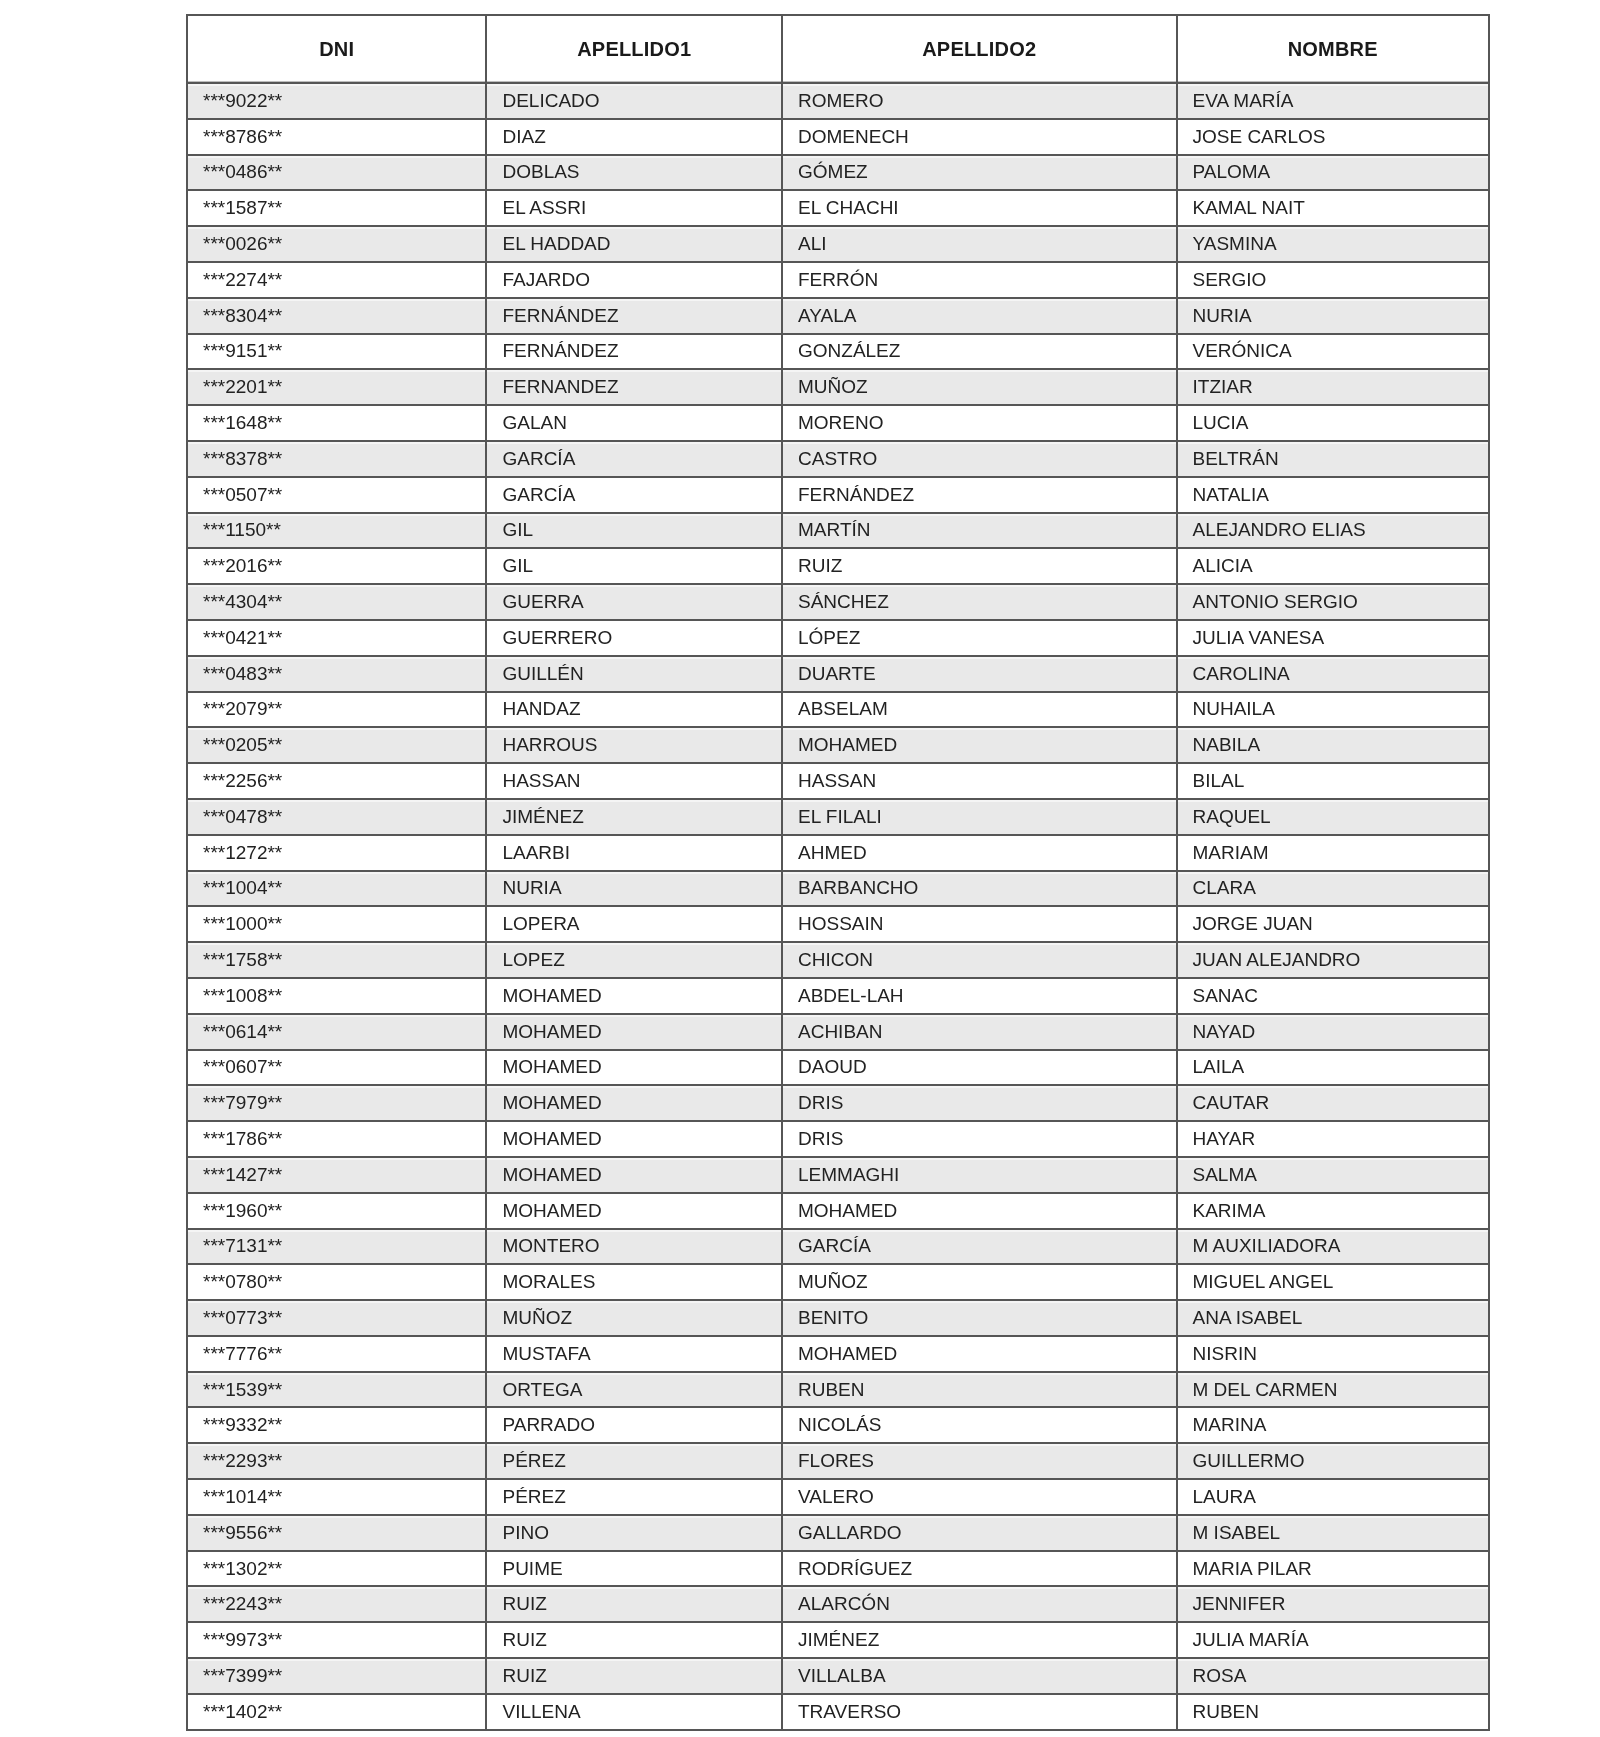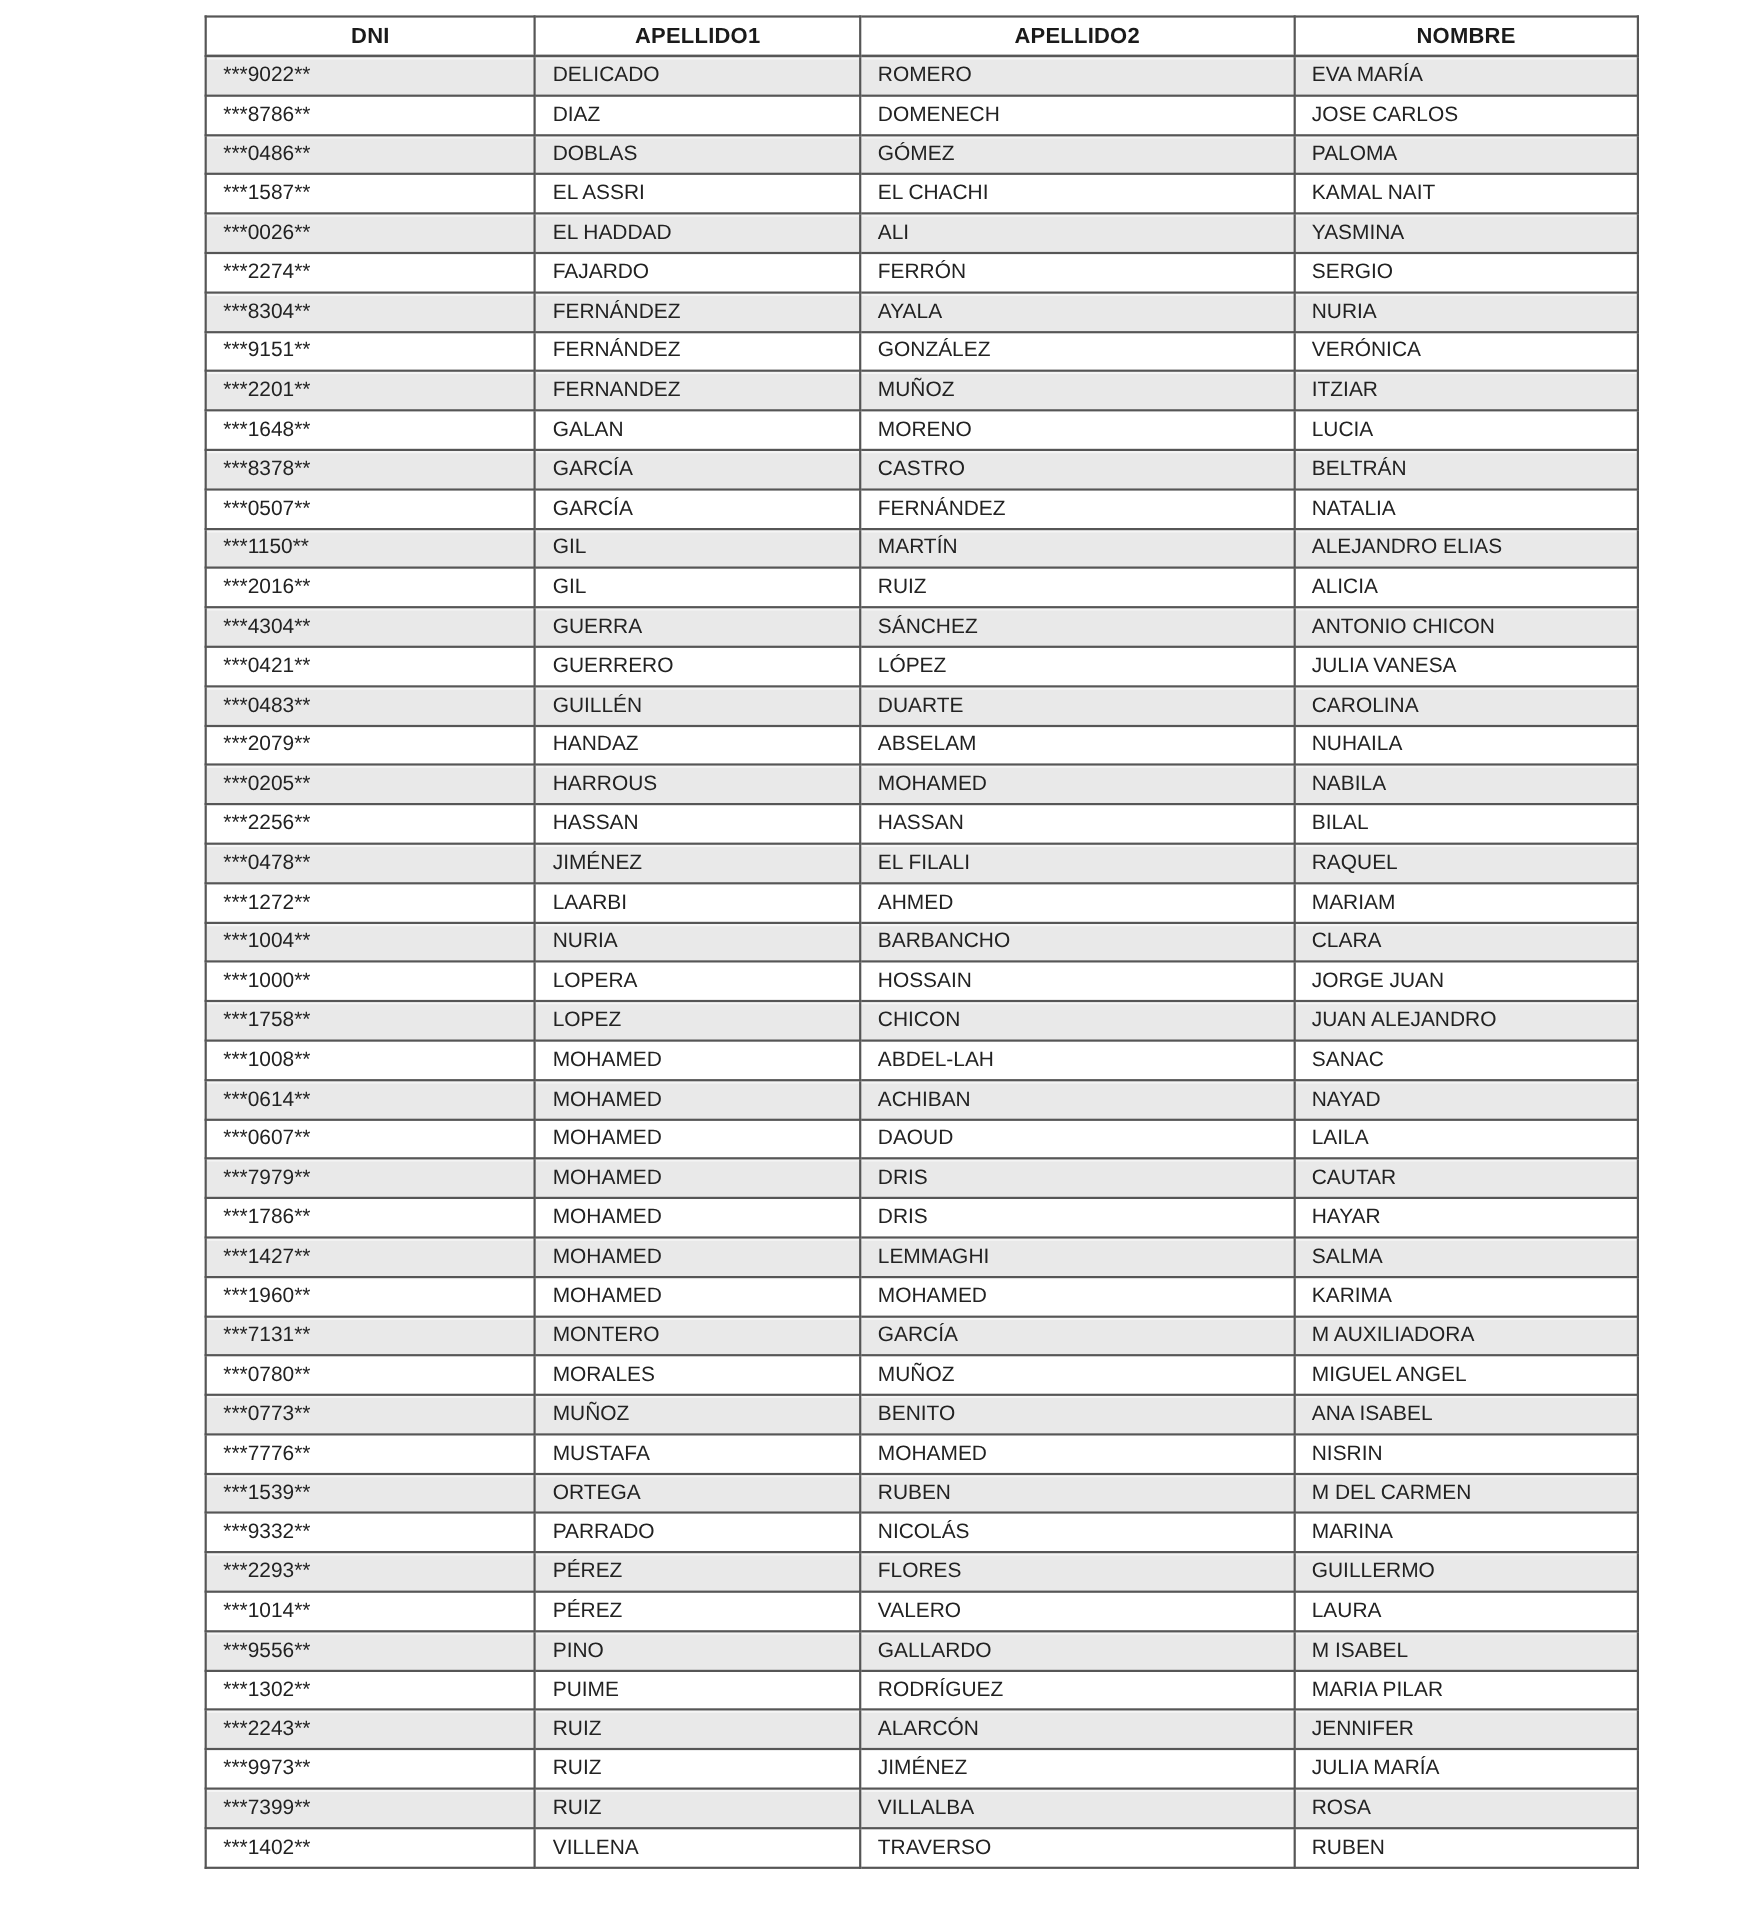"DNI" table.roster th { padding: 0 -> 16px }
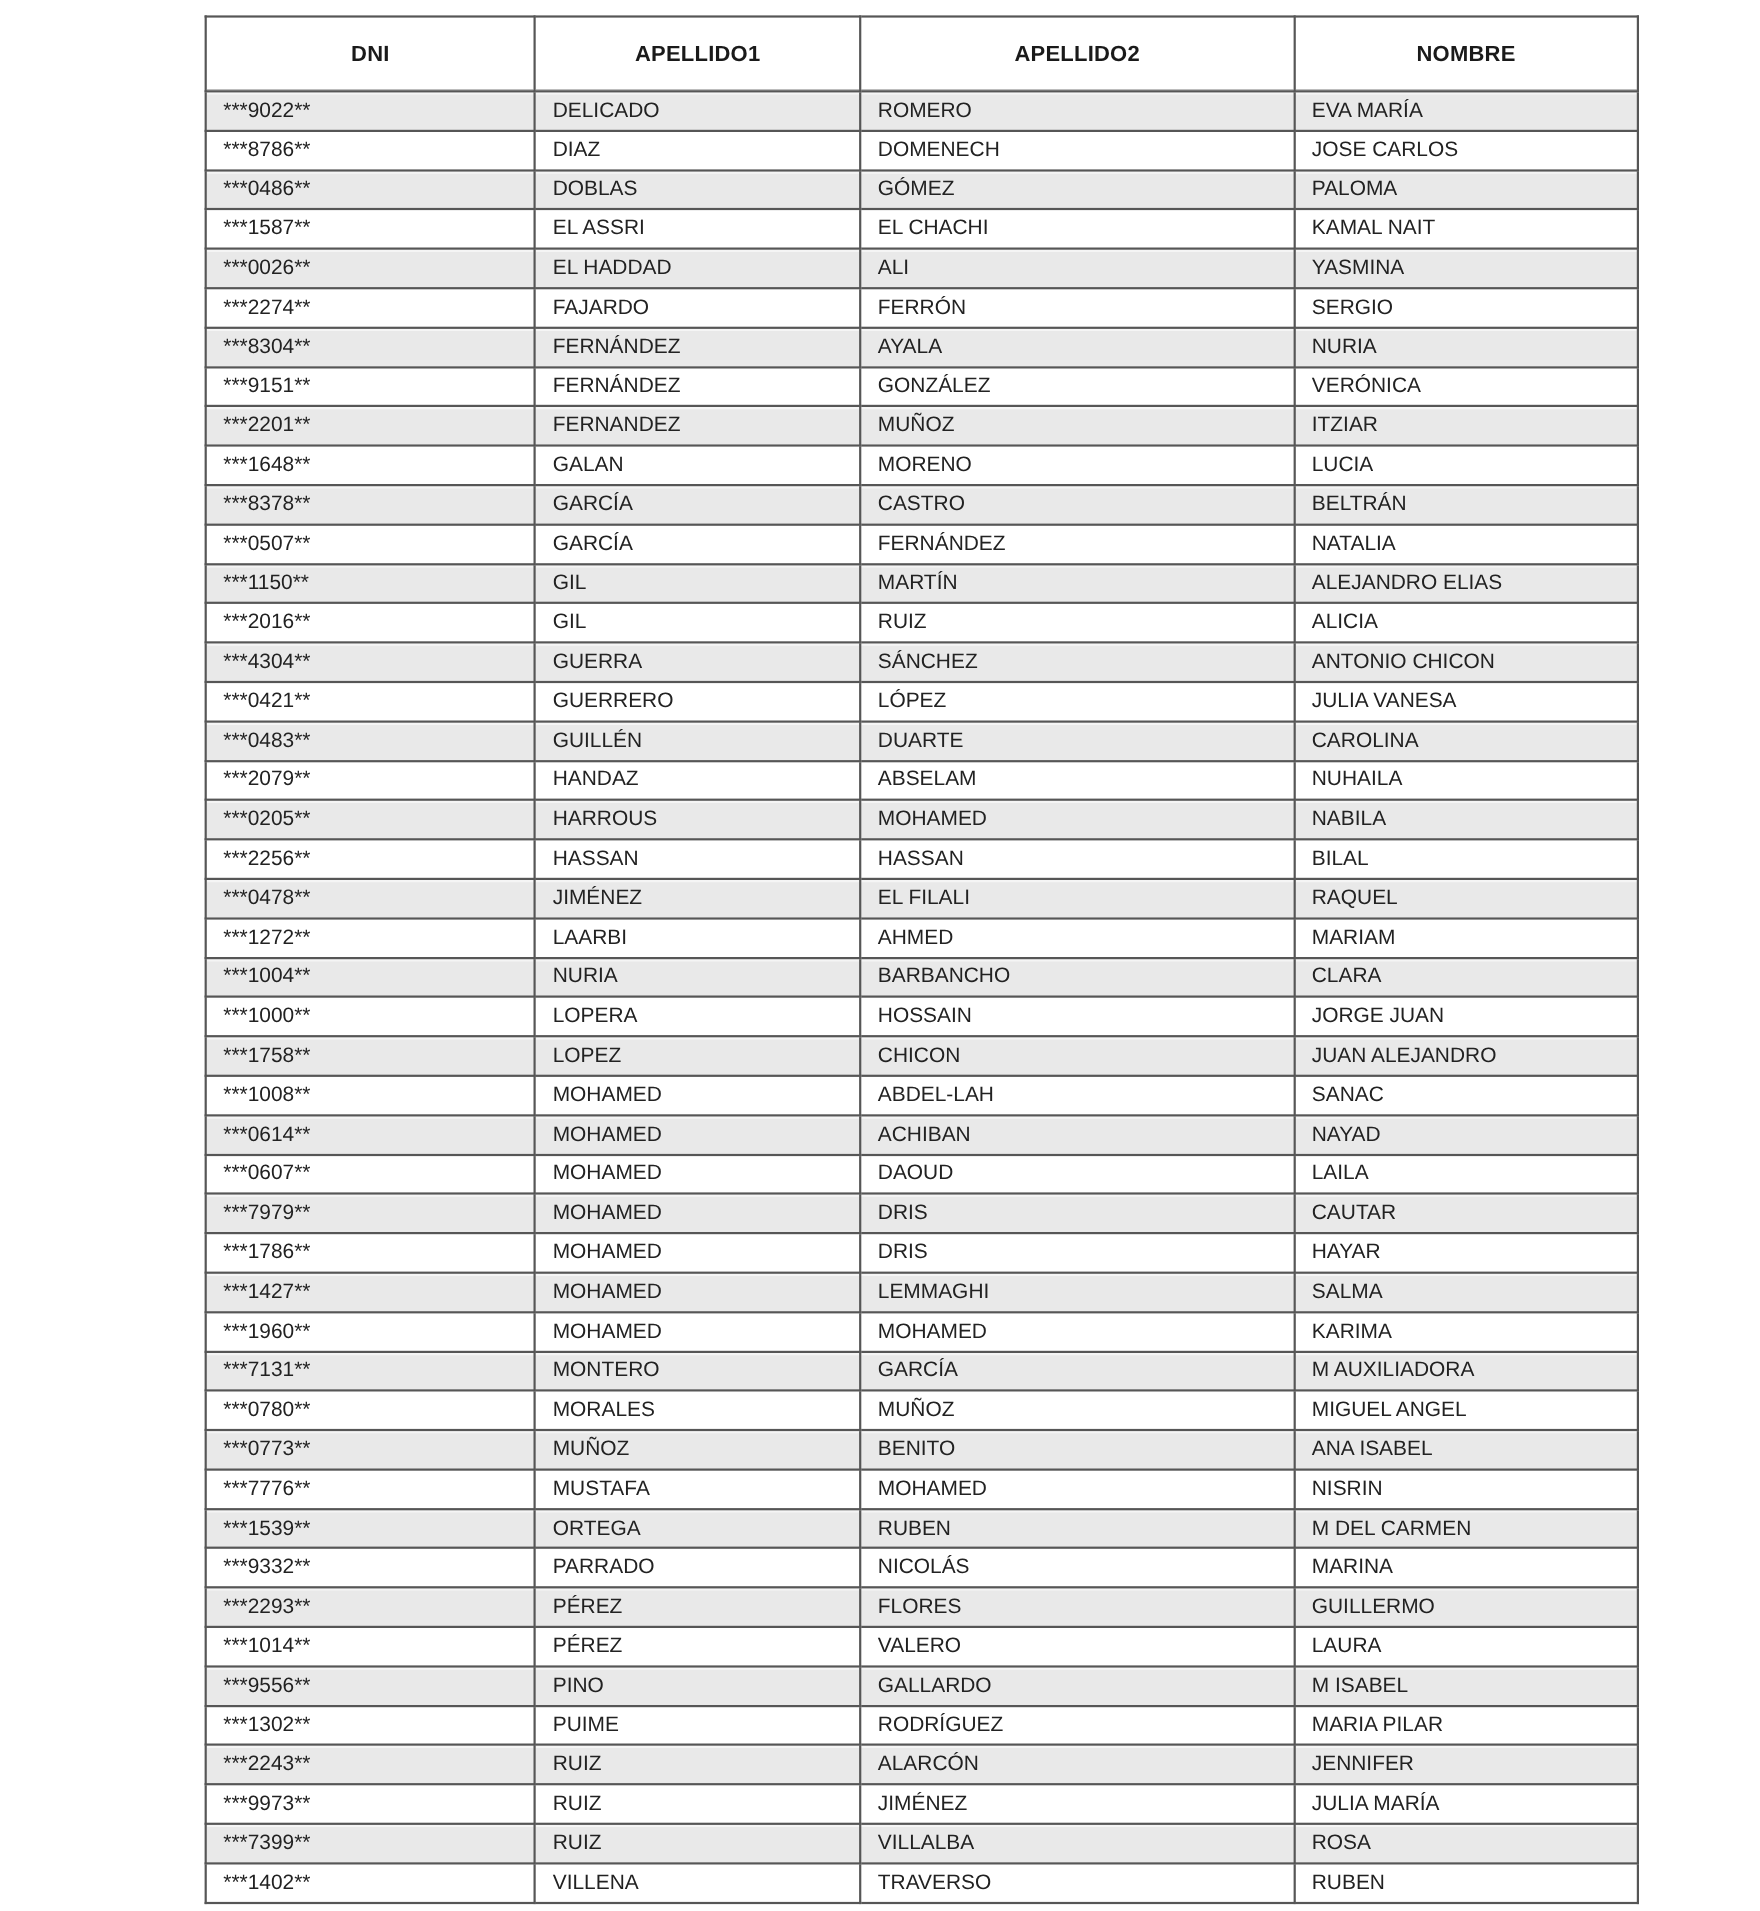"ANTONIO CHICON" td { text: CHICON -> SERGIO }
